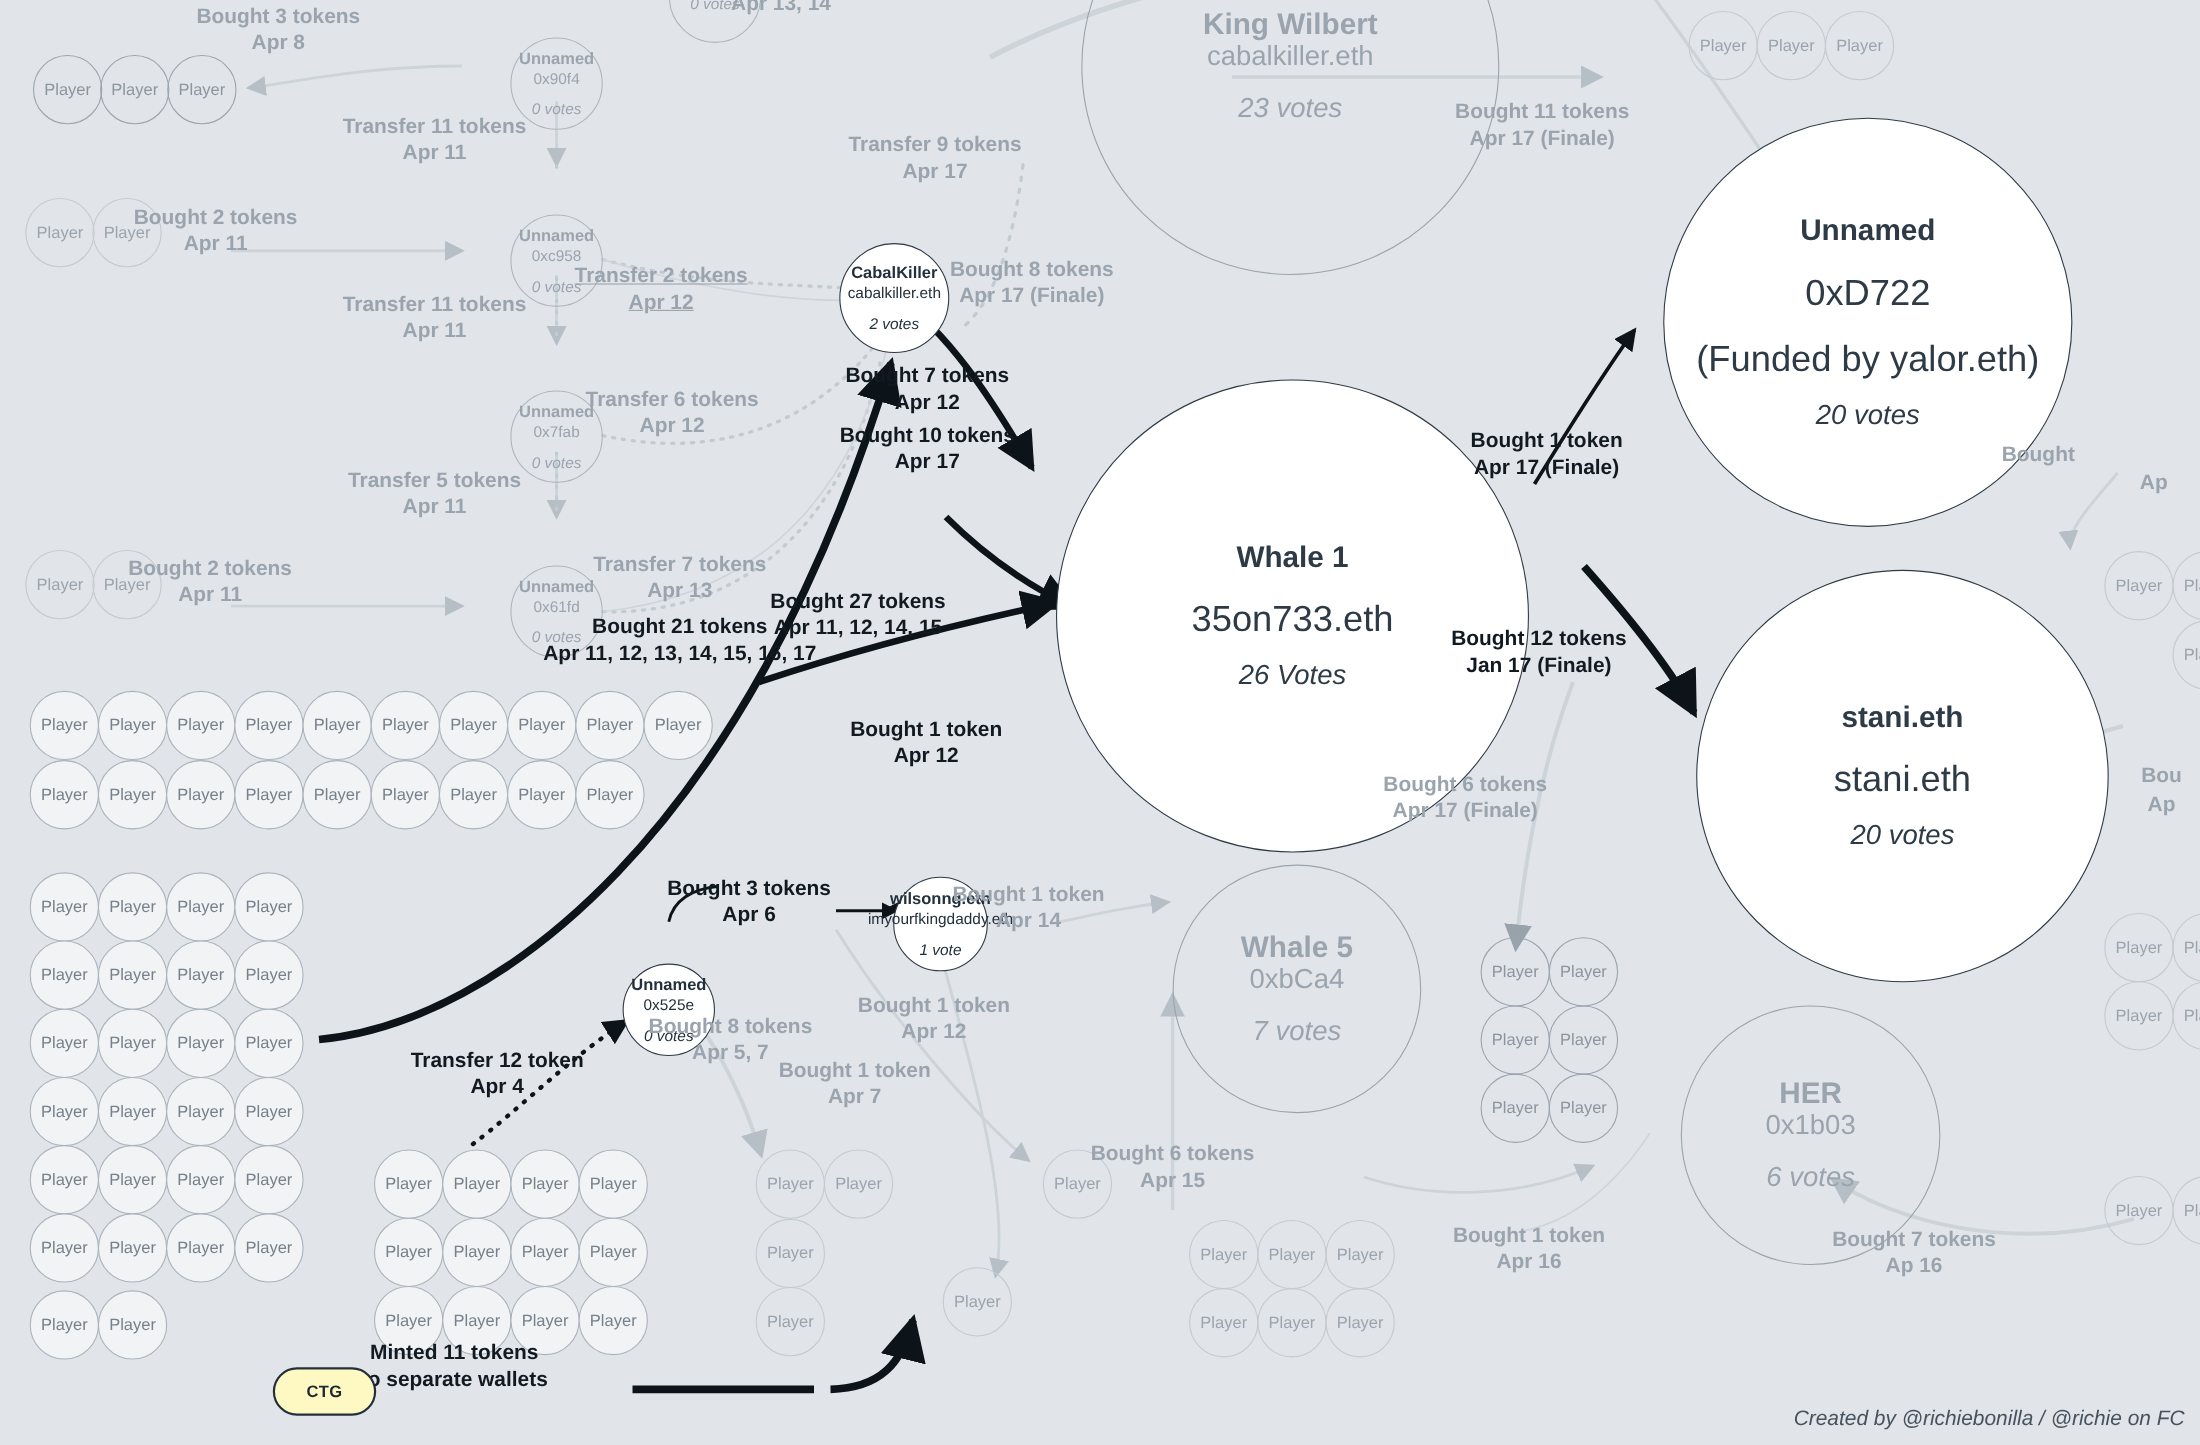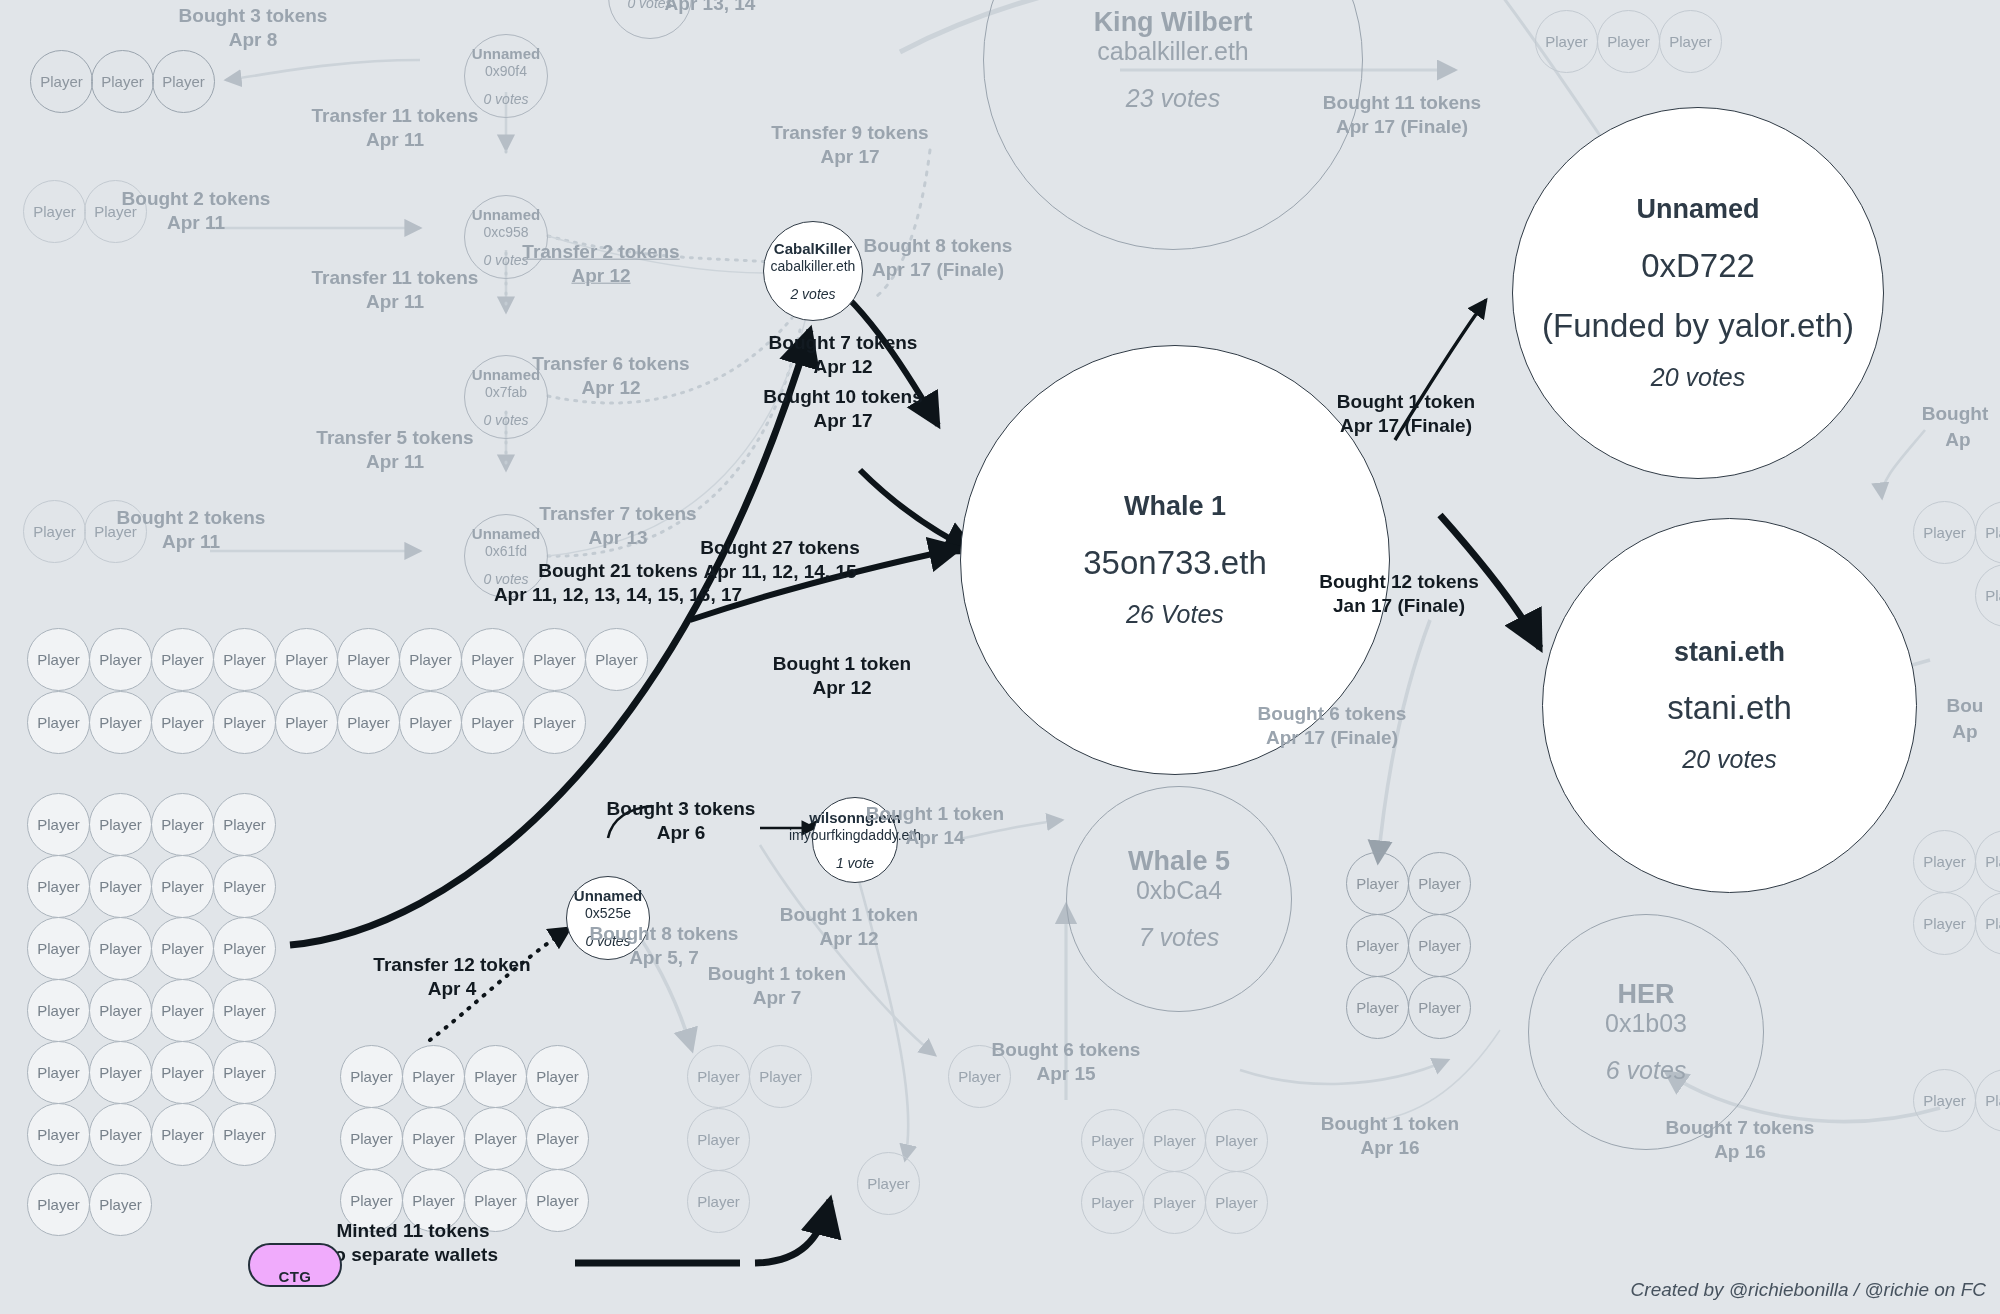"Bought" div.lbl { left: 1955px -> 1853px }
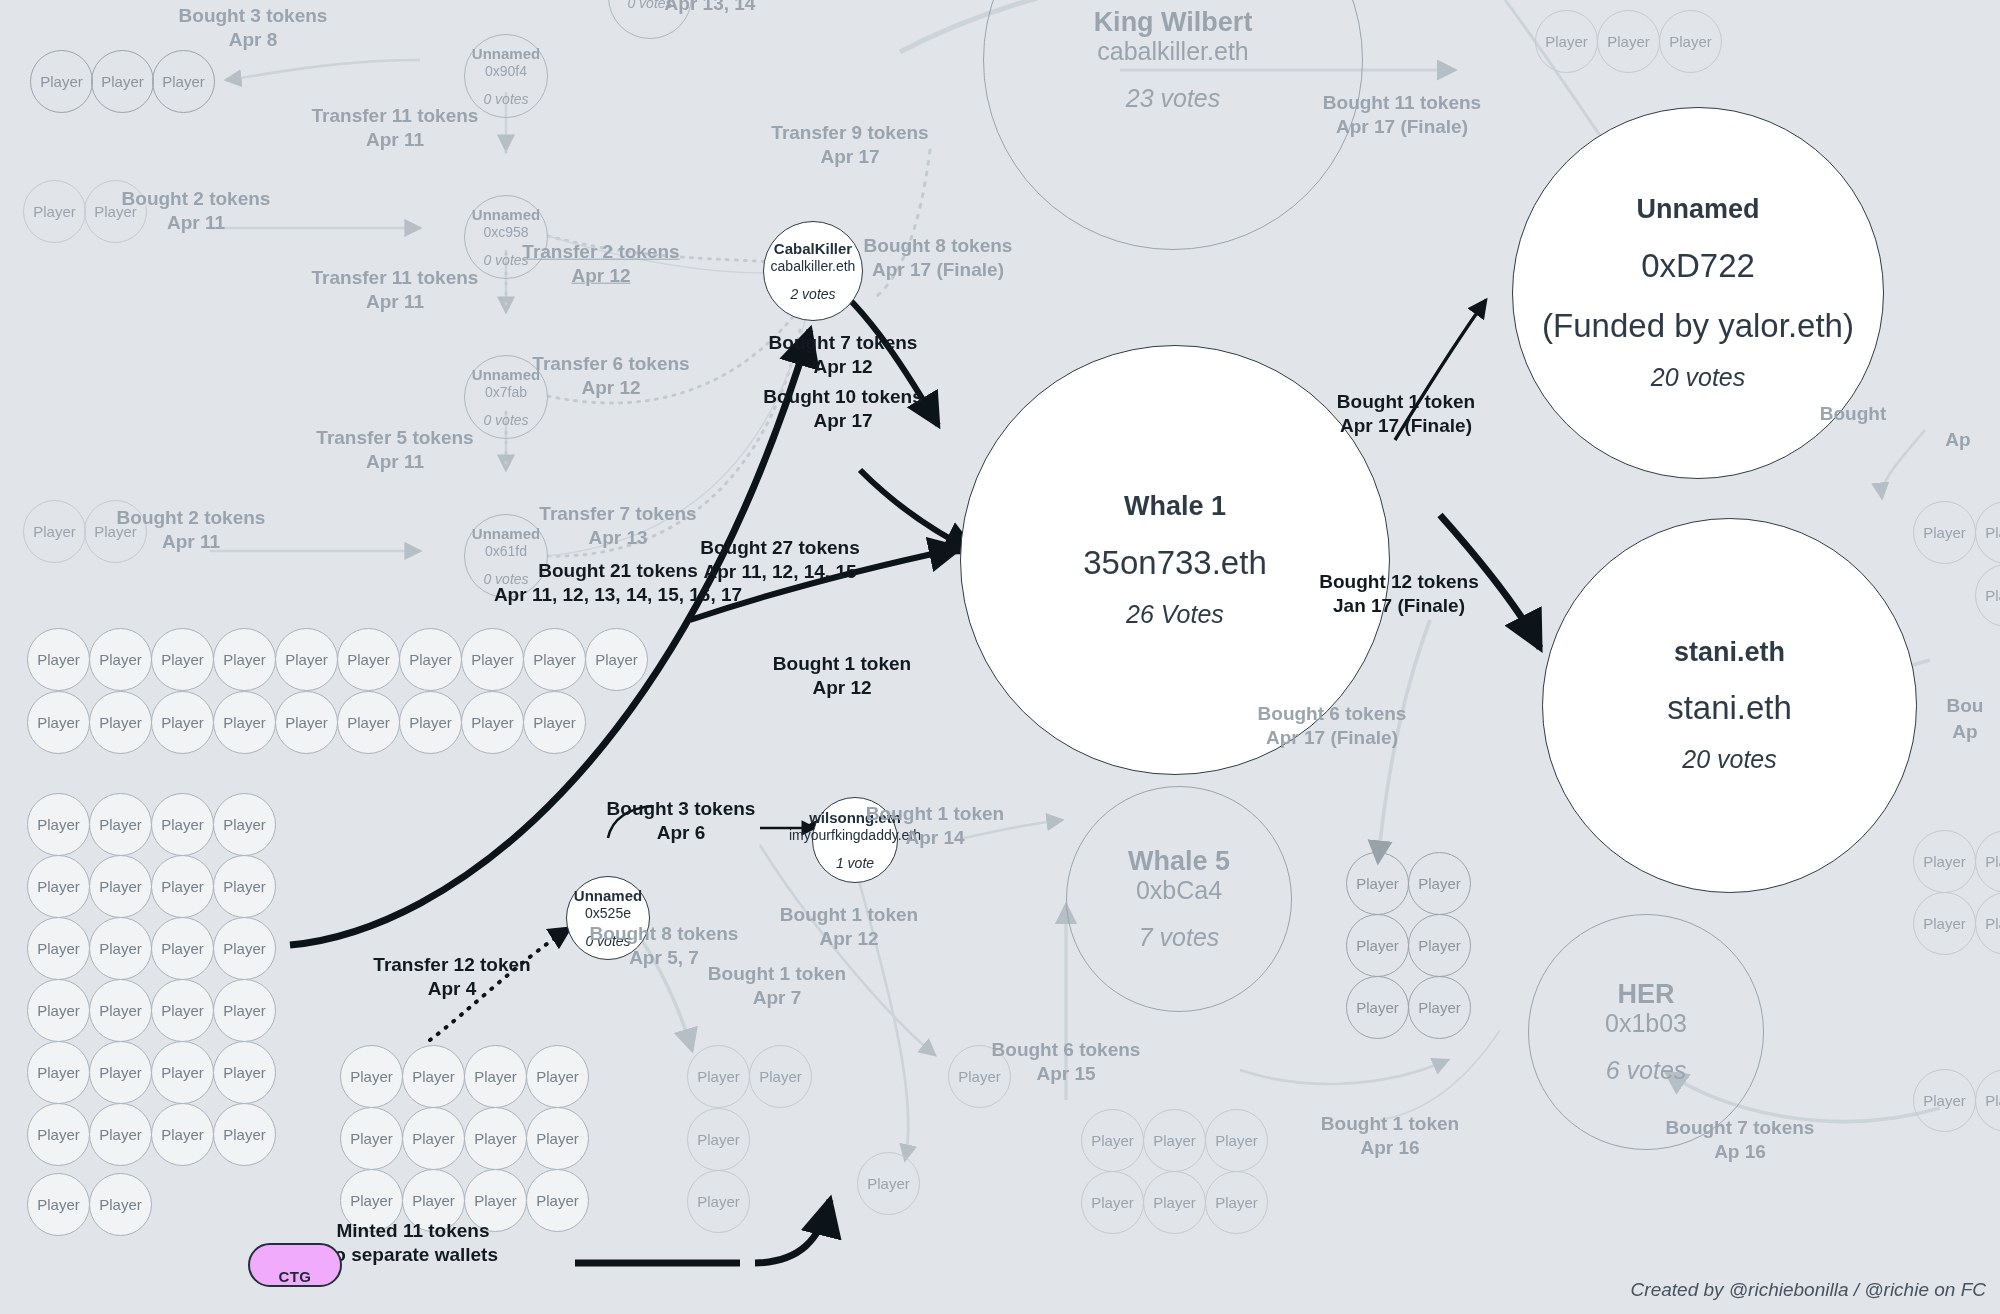"CTG" .ctg { align-items: flex-end -> center; background: #f0abfc -> #fef9c3 }
